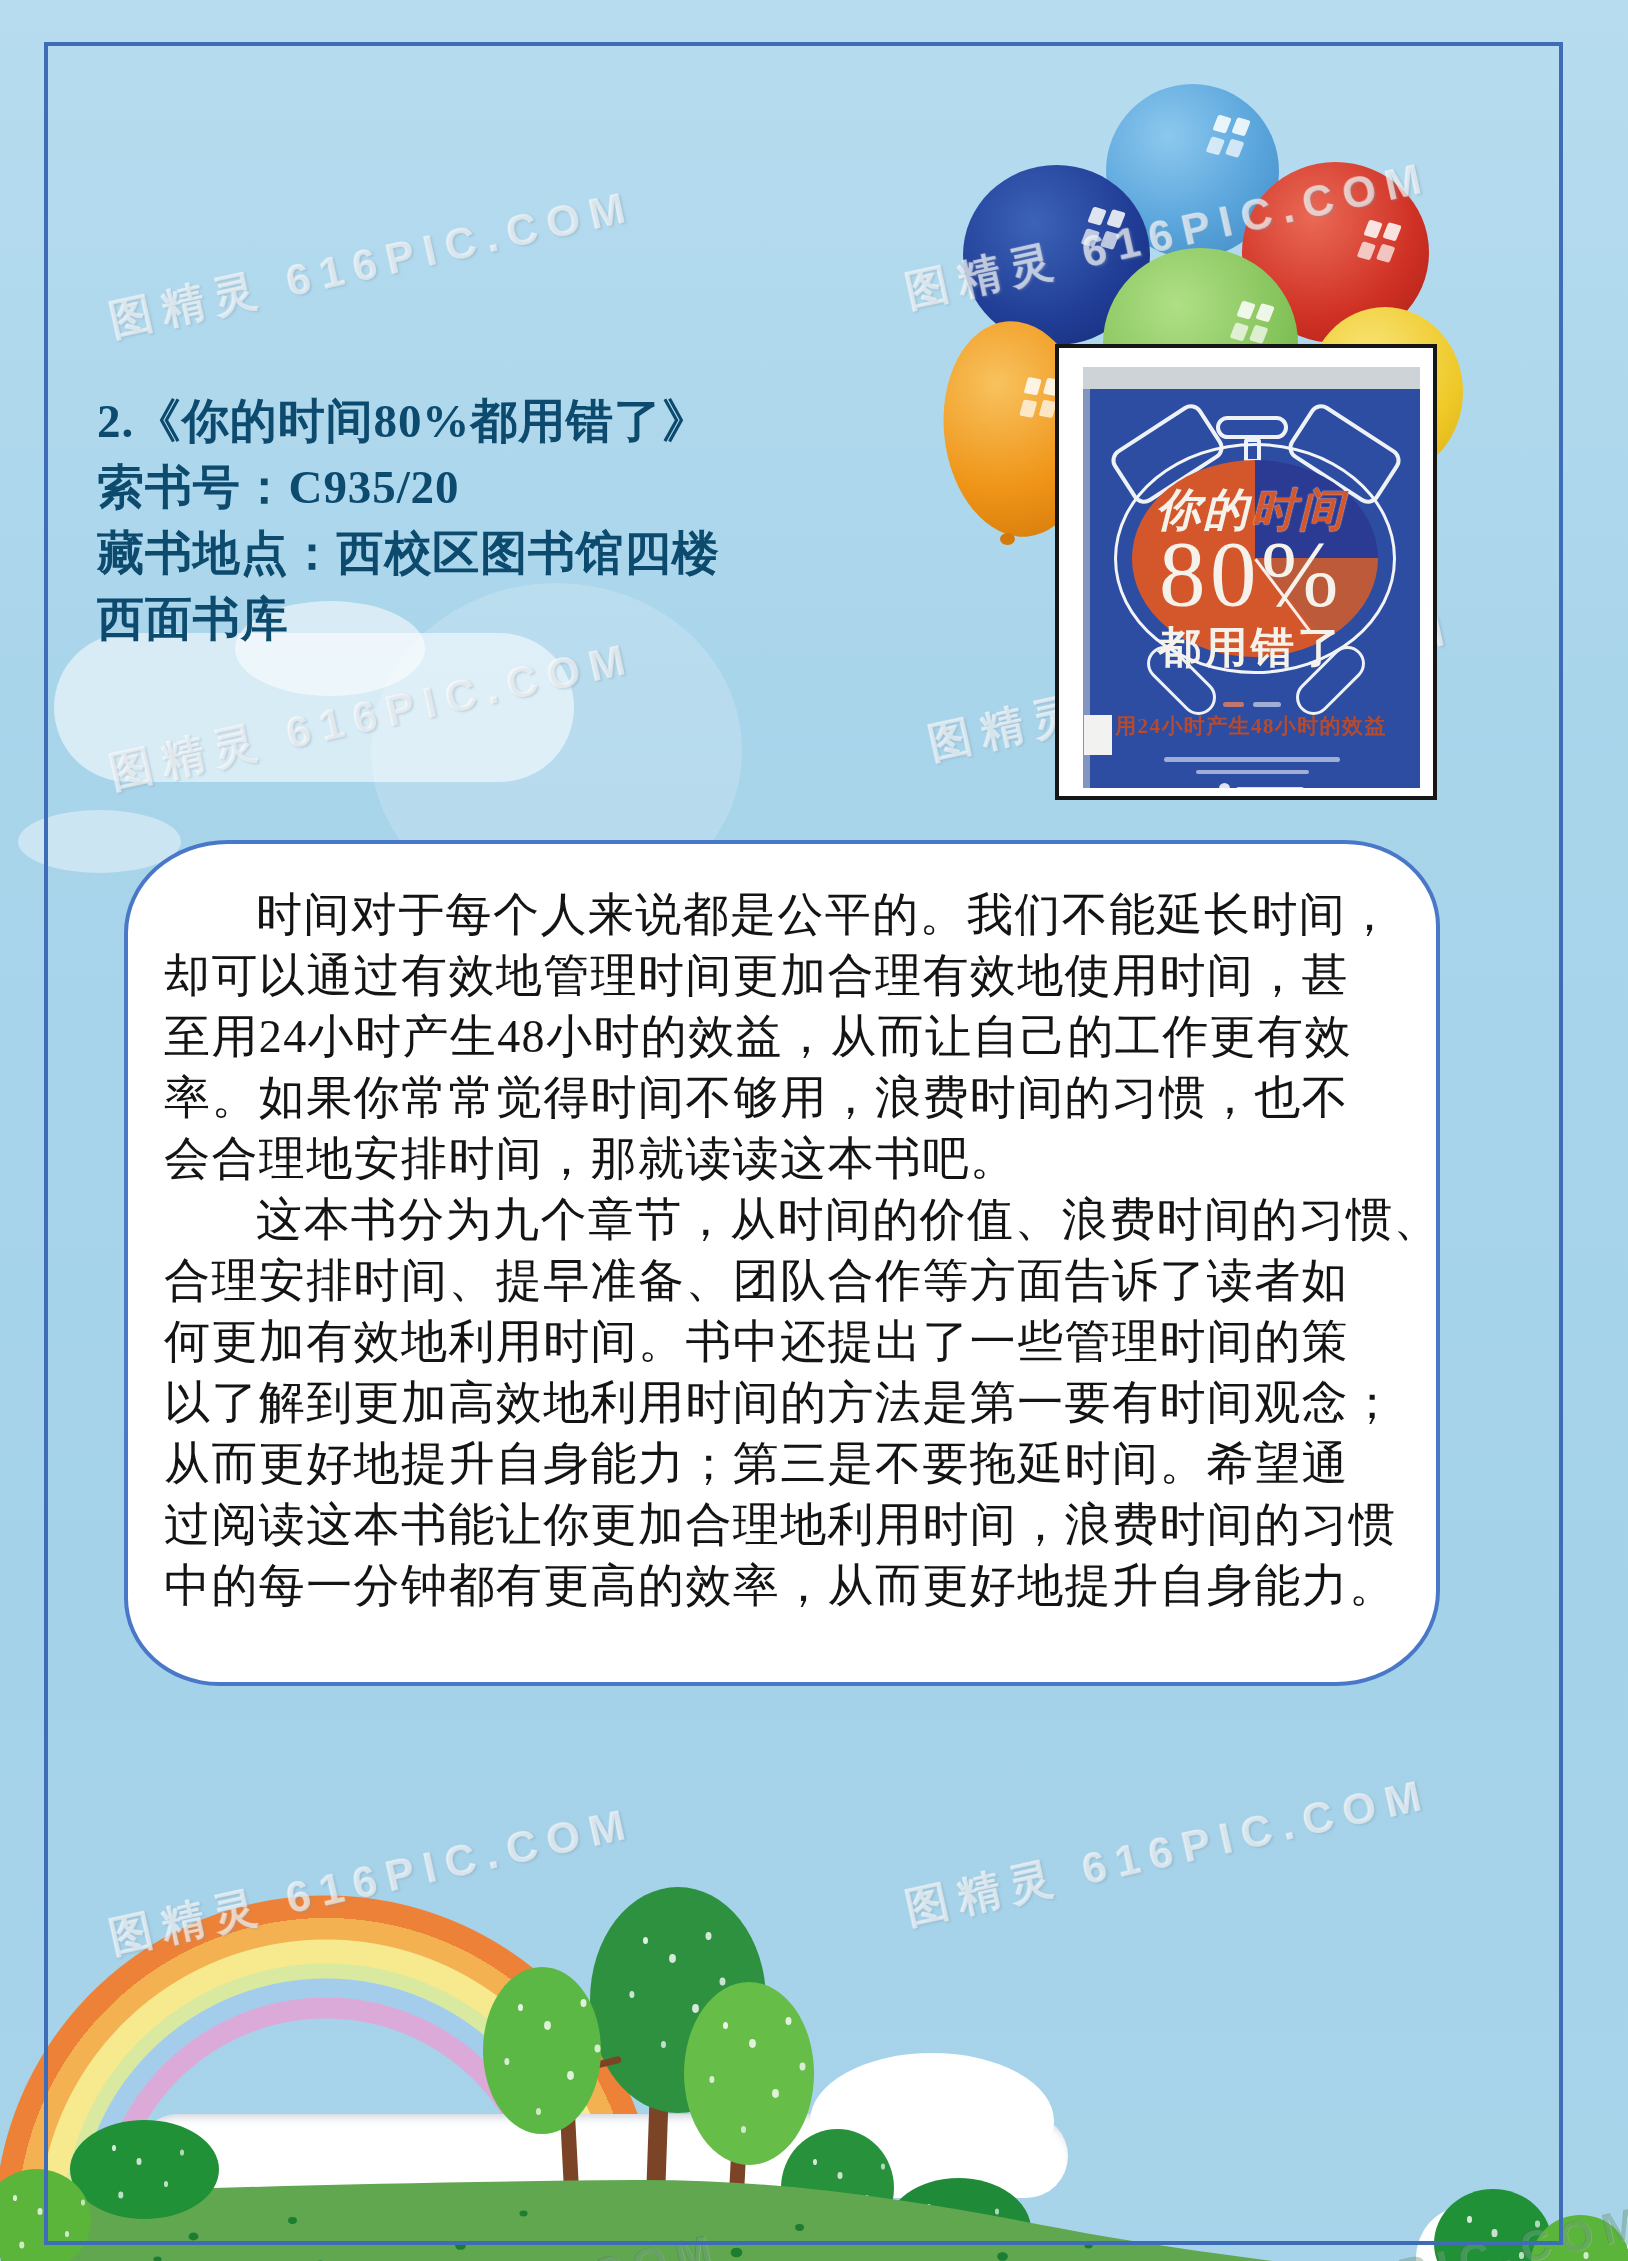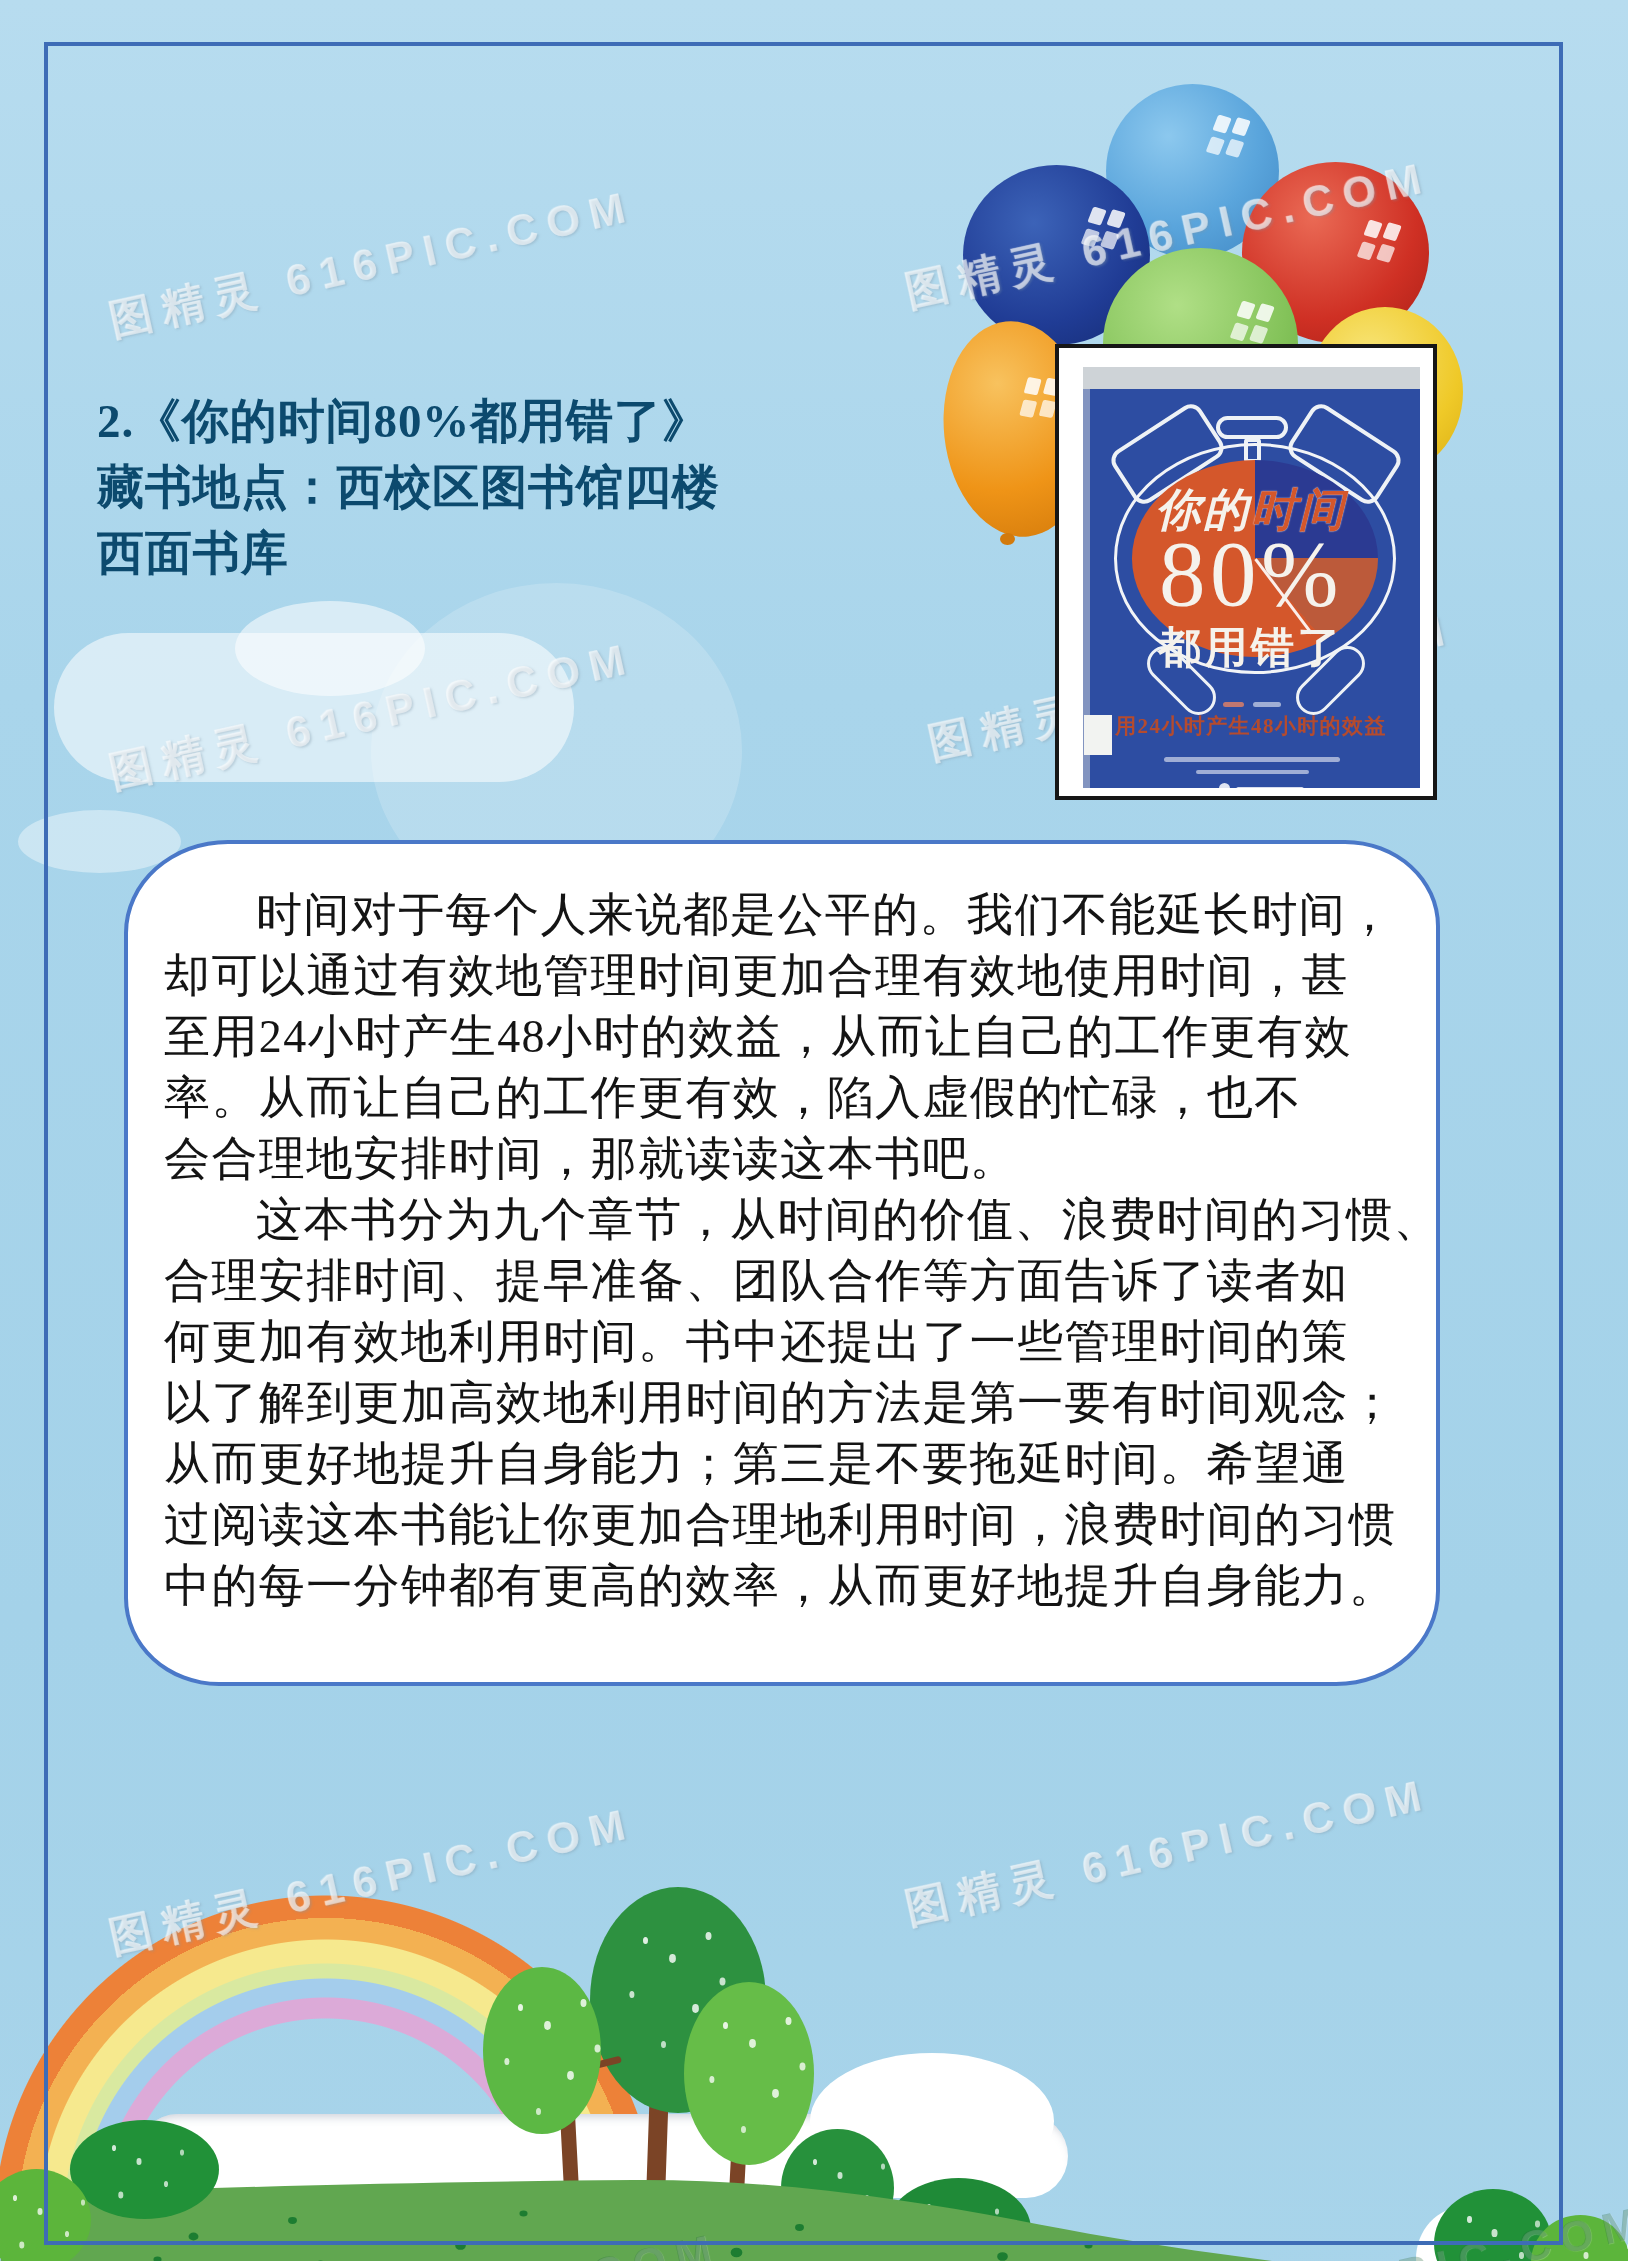"索书号：C935/20" div.hline { html: none -> <div>索书号：C935/20</div> }
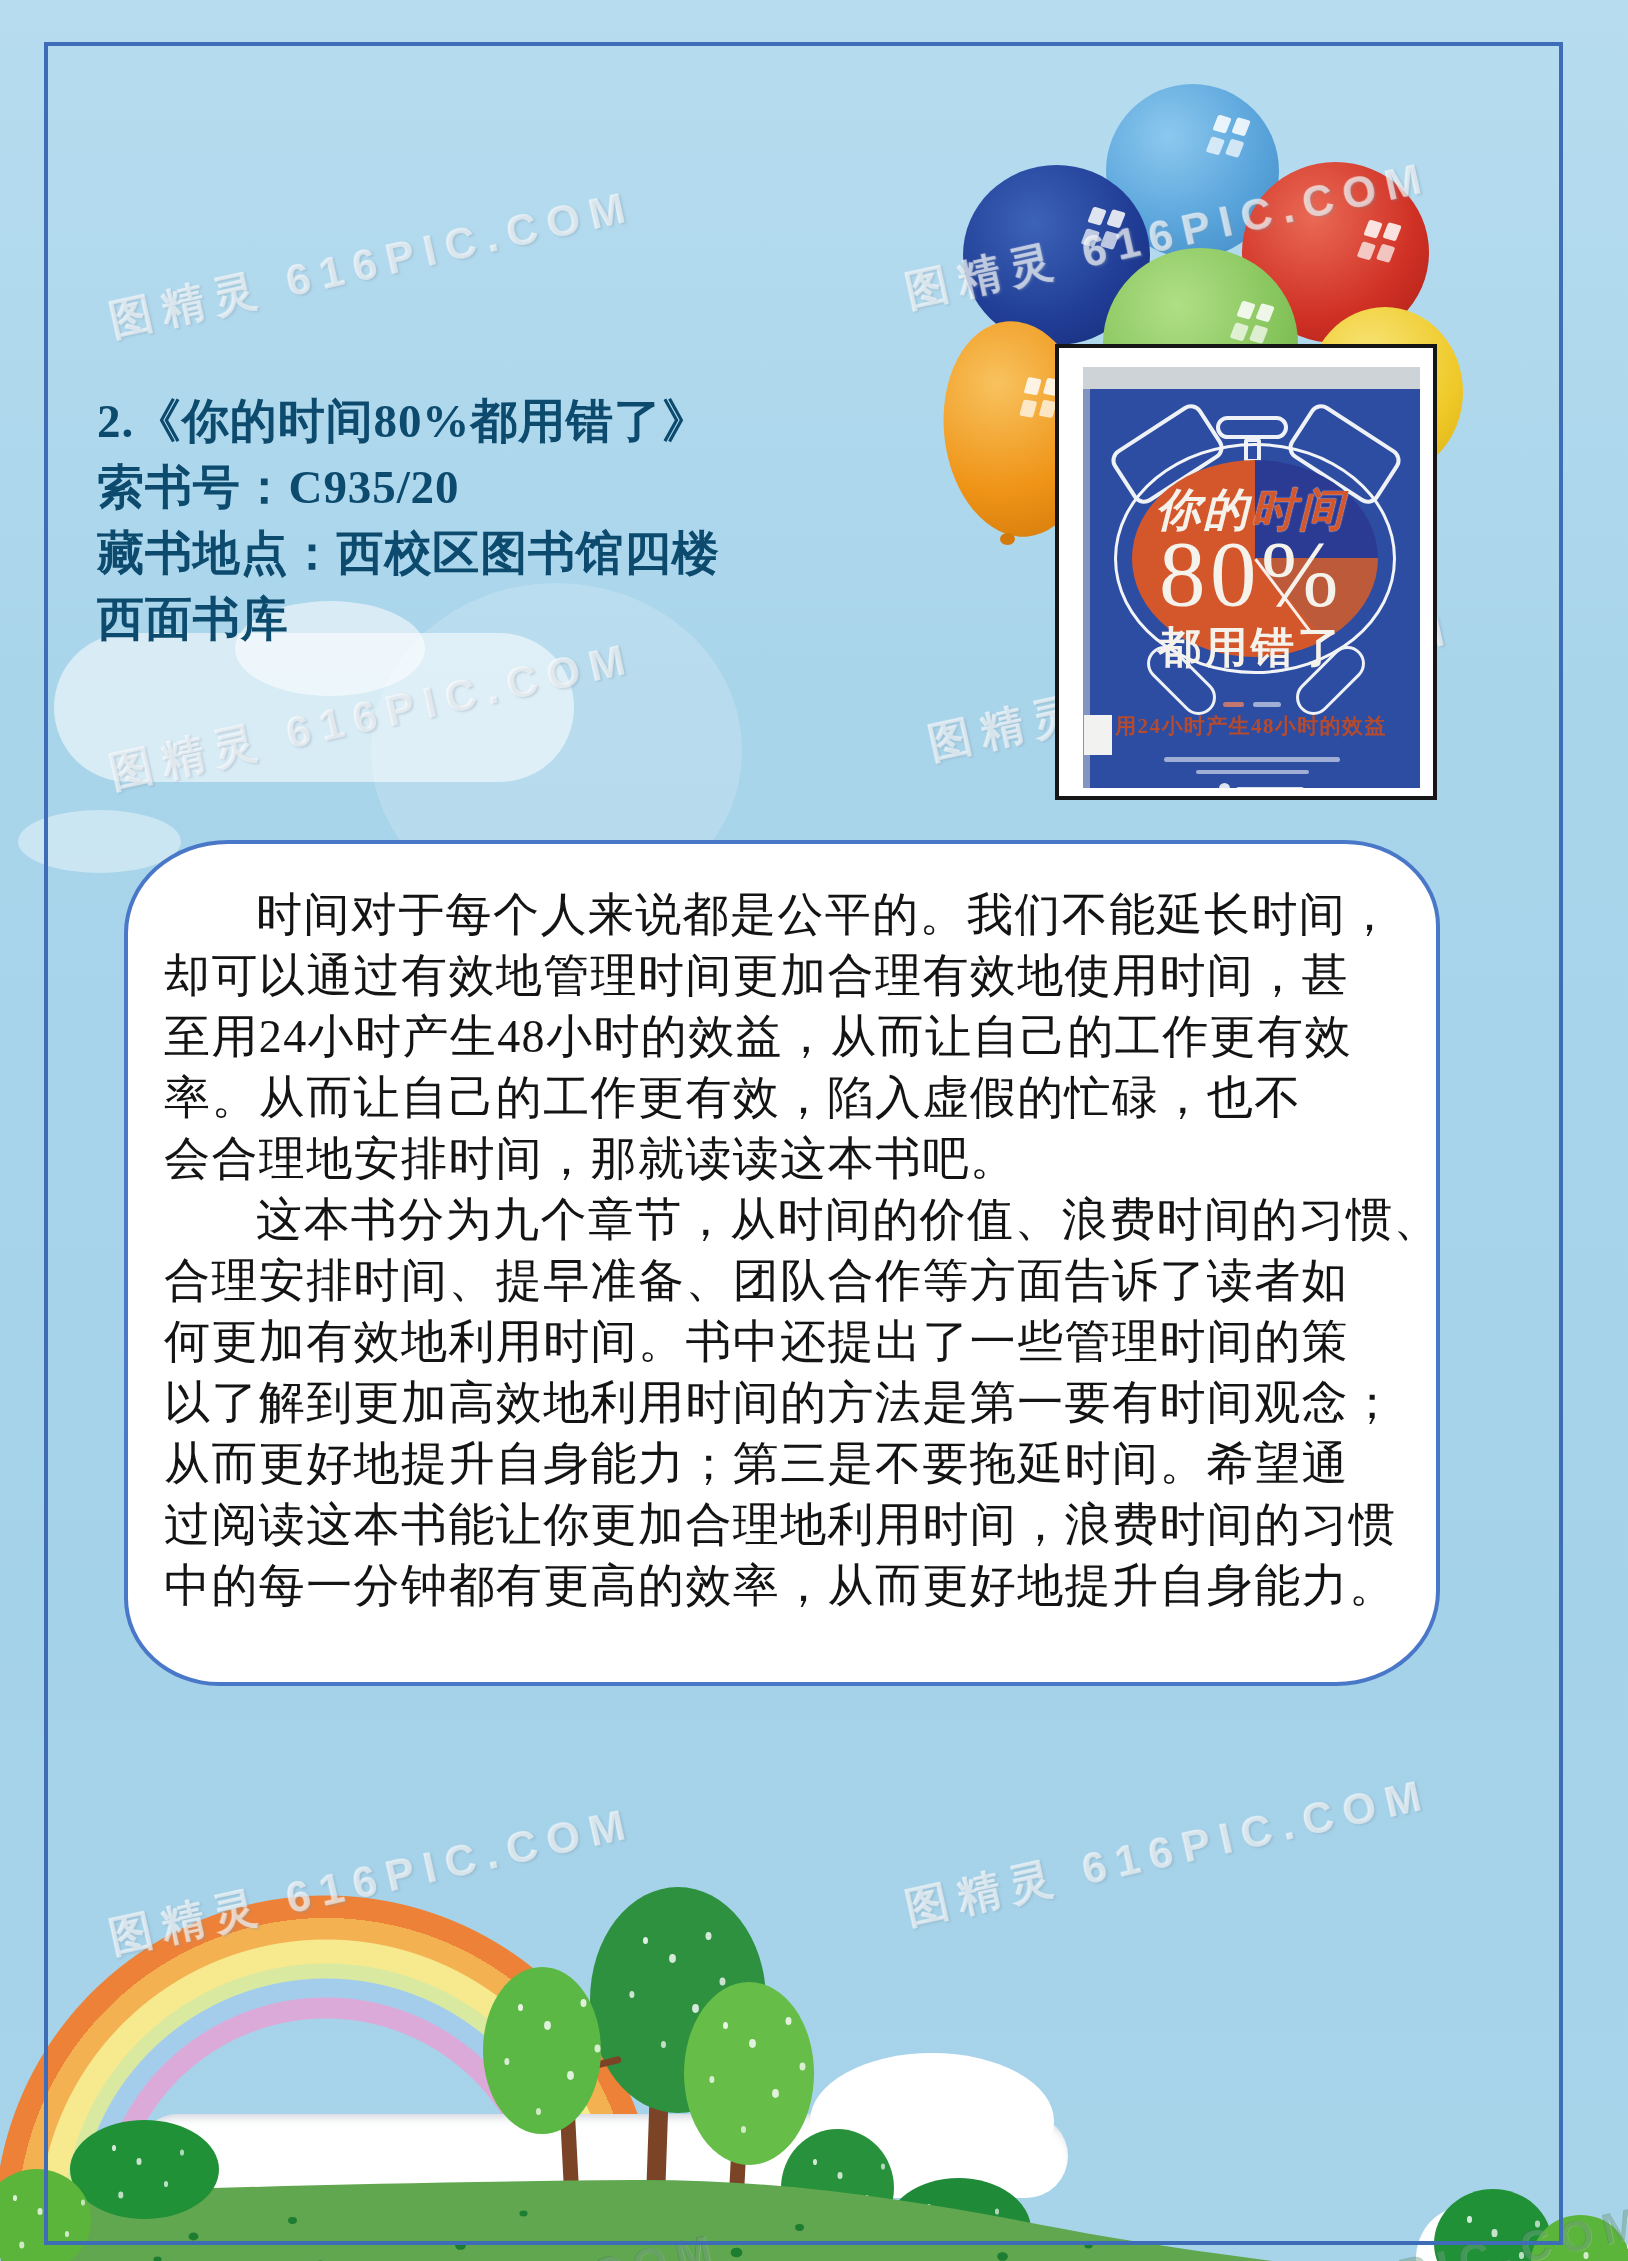"率。从而让自己的工作更有效，陷入虚假的忙碌，也不" div.tline { text: 从而让自己的工作更有效，陷入虚假的忙碌 -> 如果你常常觉得时间不够用，浪费时间的习惯 }
